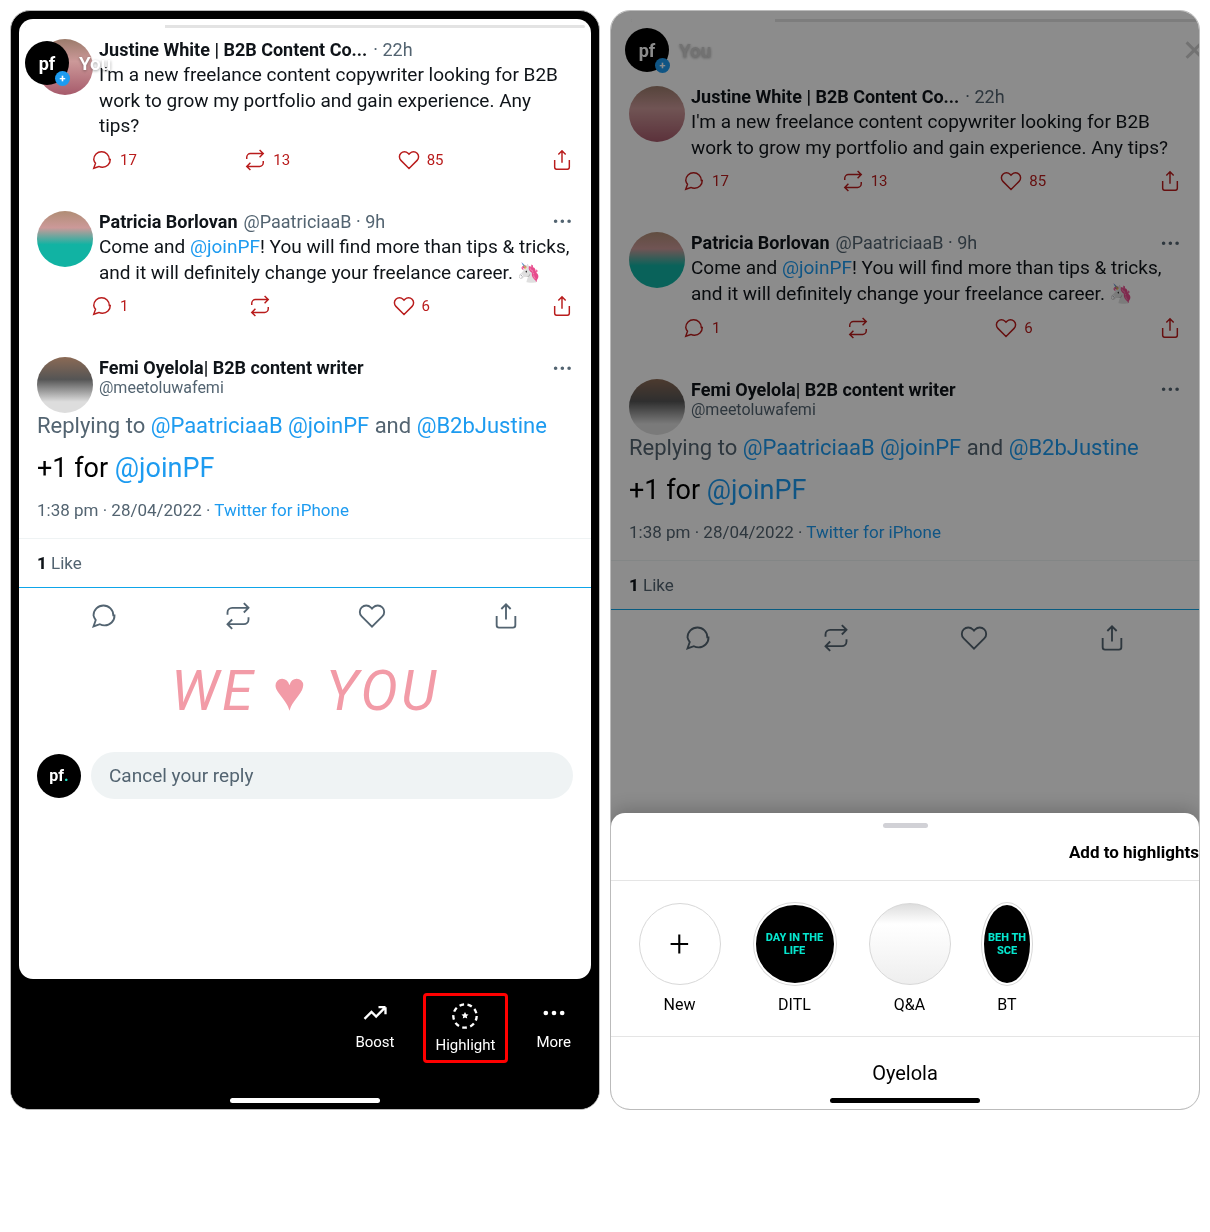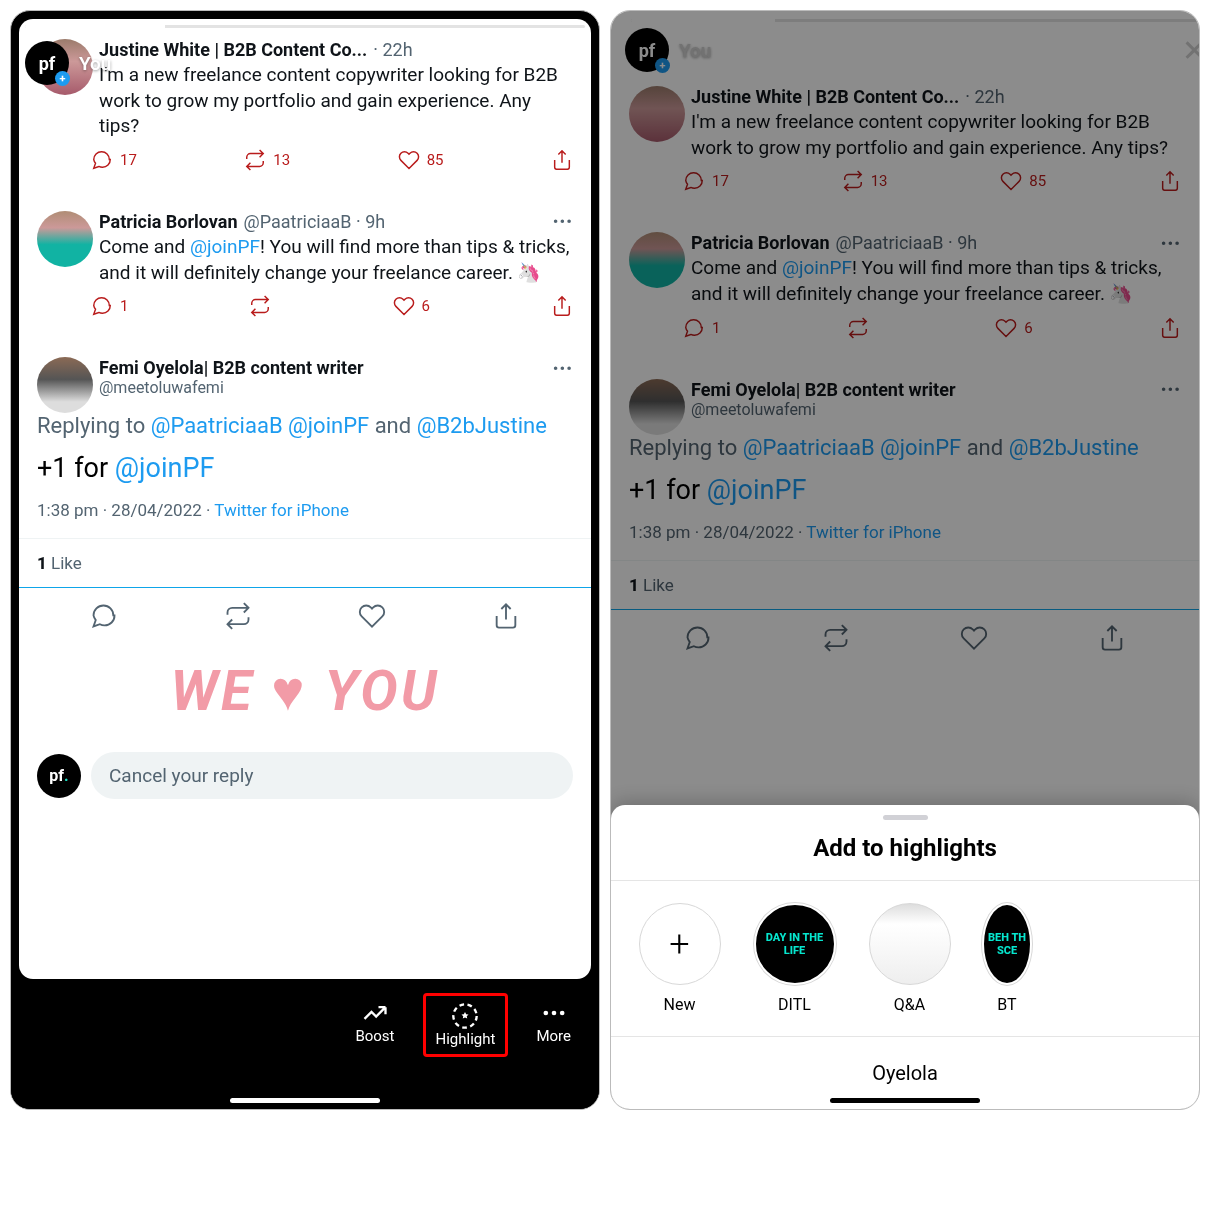"WE ♥ YOU" .we-love-you { font-weight: 700 -> 400 }
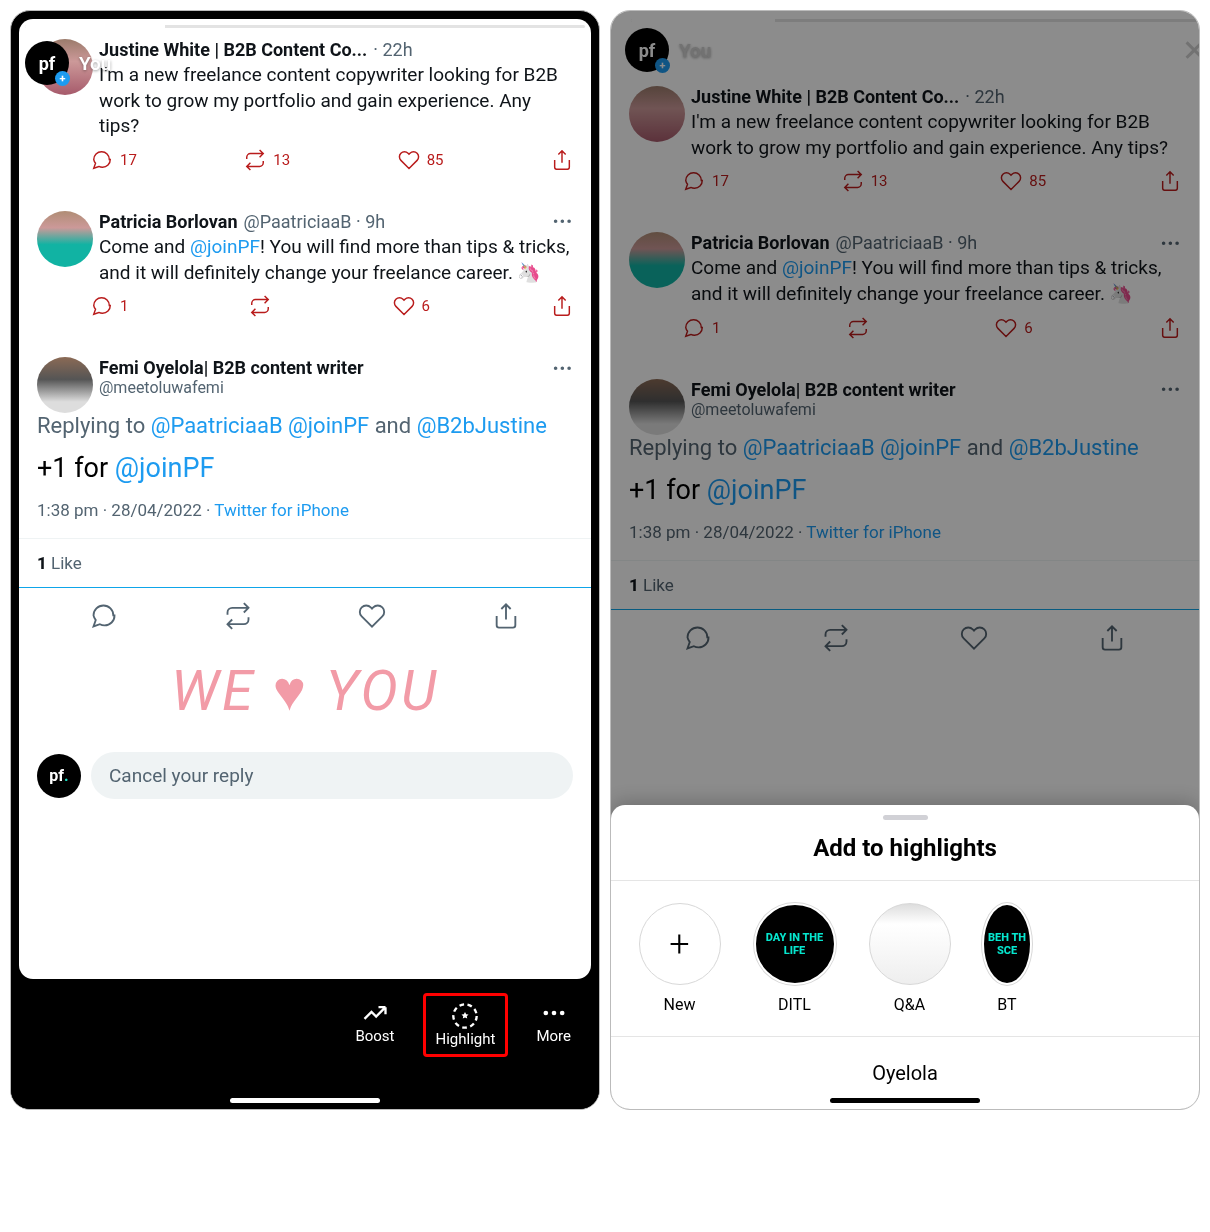"Add to highlights" .sheet-title { font-size: 24px -> 17px; text-align: center -> right }
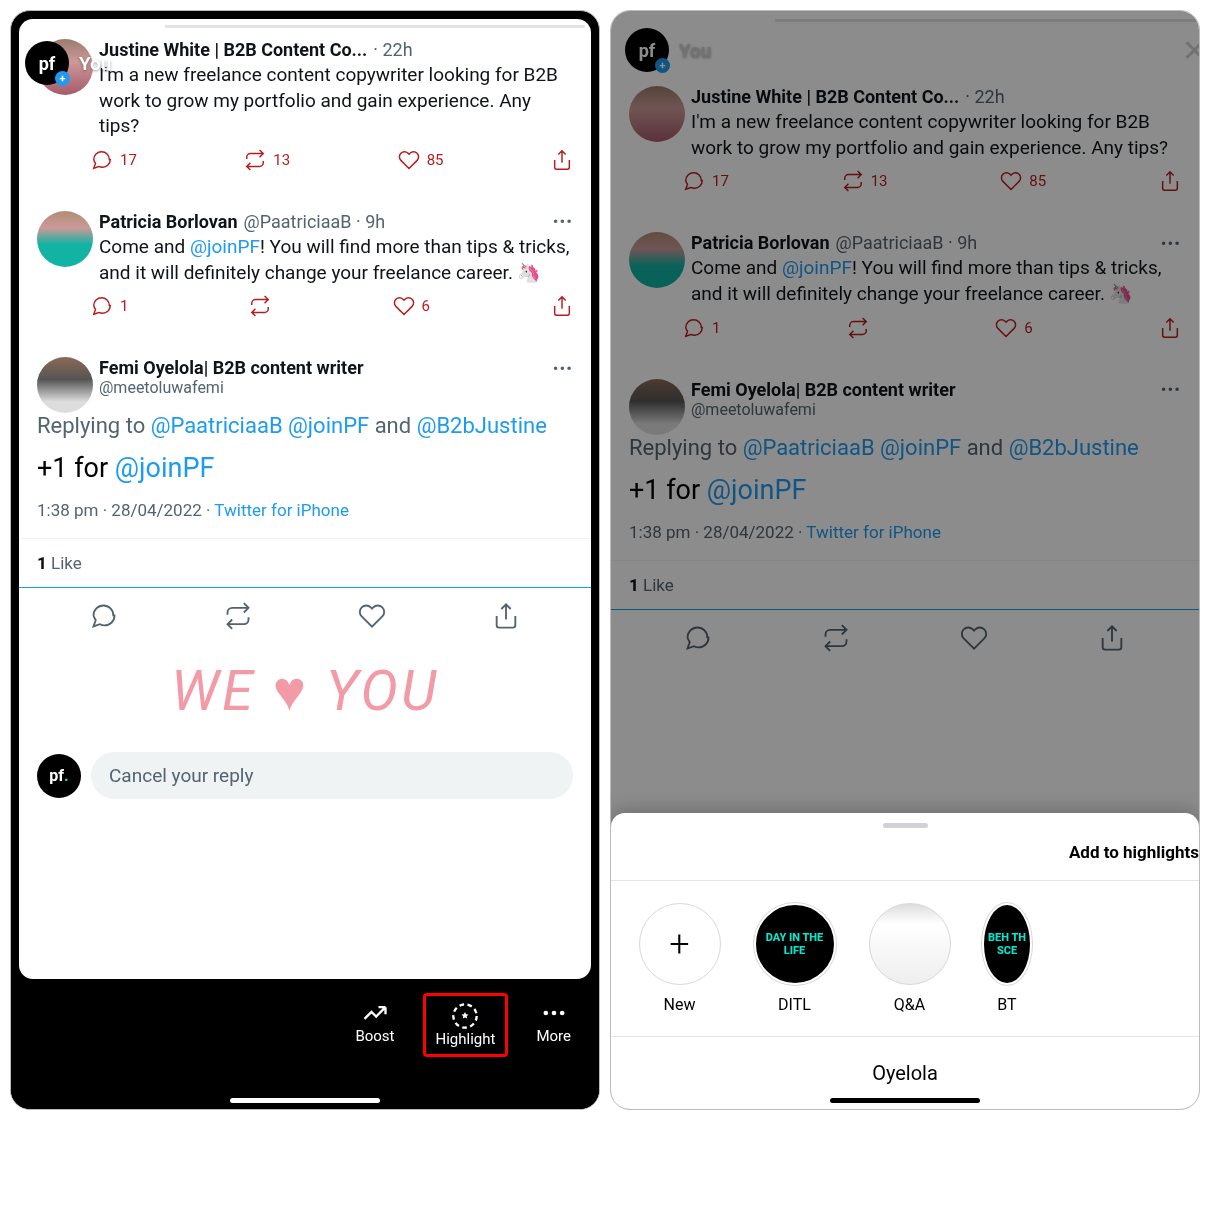"Boost" .bb-item { gap: none -> 6px }
